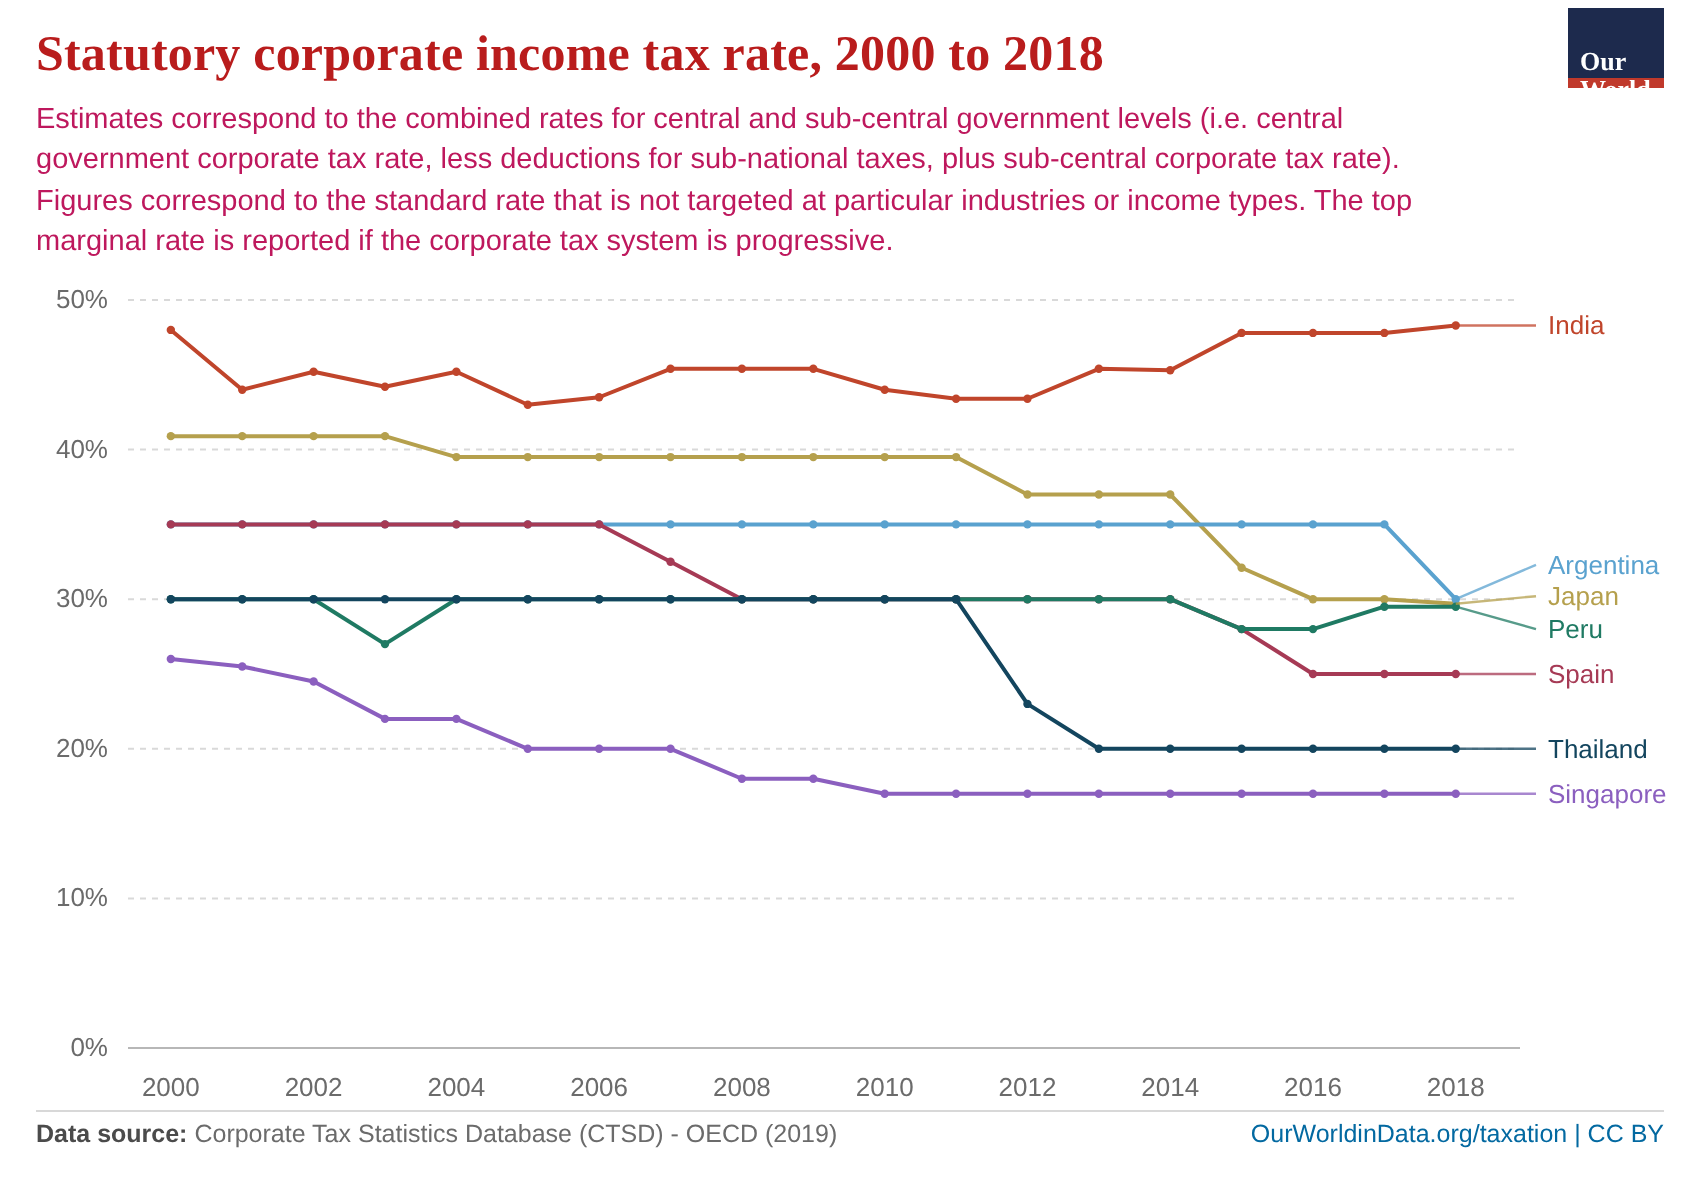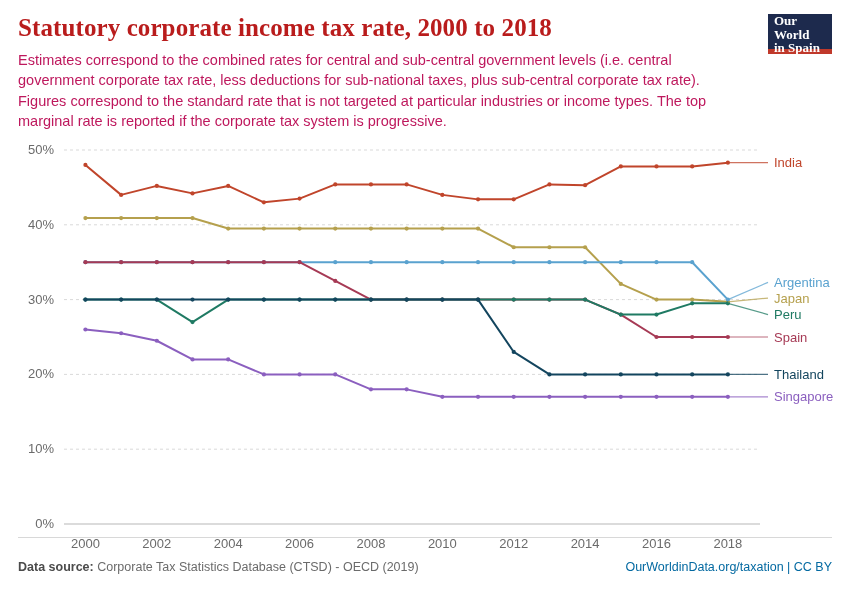"Our World" .owid-logo { padding: 0 5px 0 6px -> 20px 5px 0 6px; top: 14px -> 4px; width: 64px -> 48px }
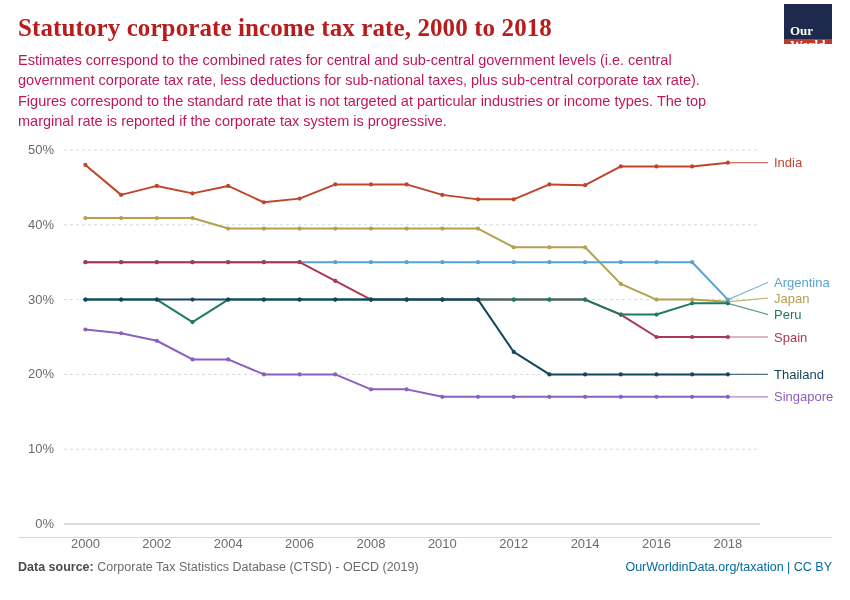"Data source: Corporate Tax Statistics" .footer { padding-top: 22px -> 4px }
